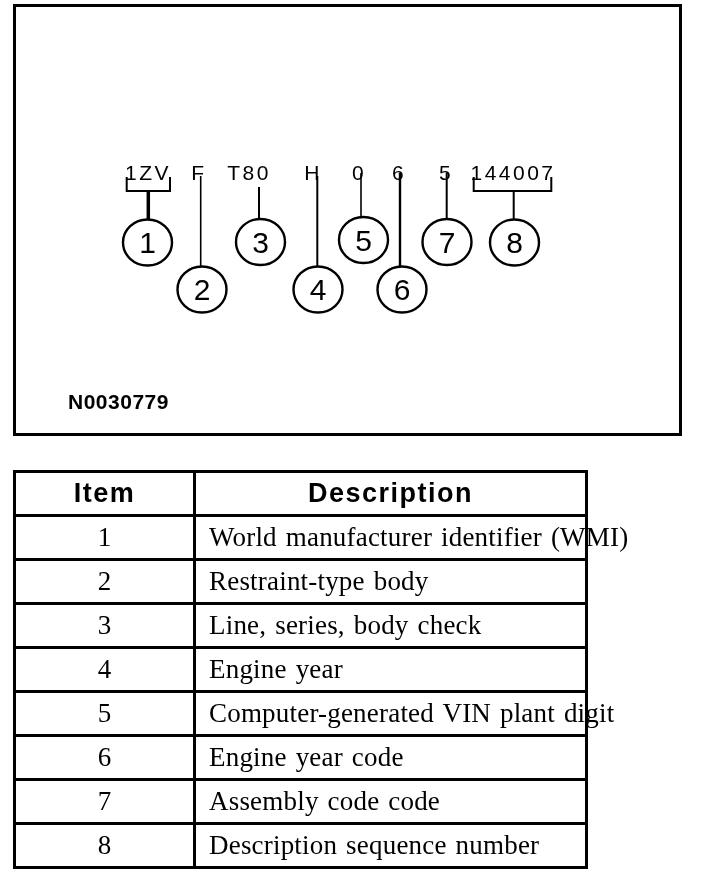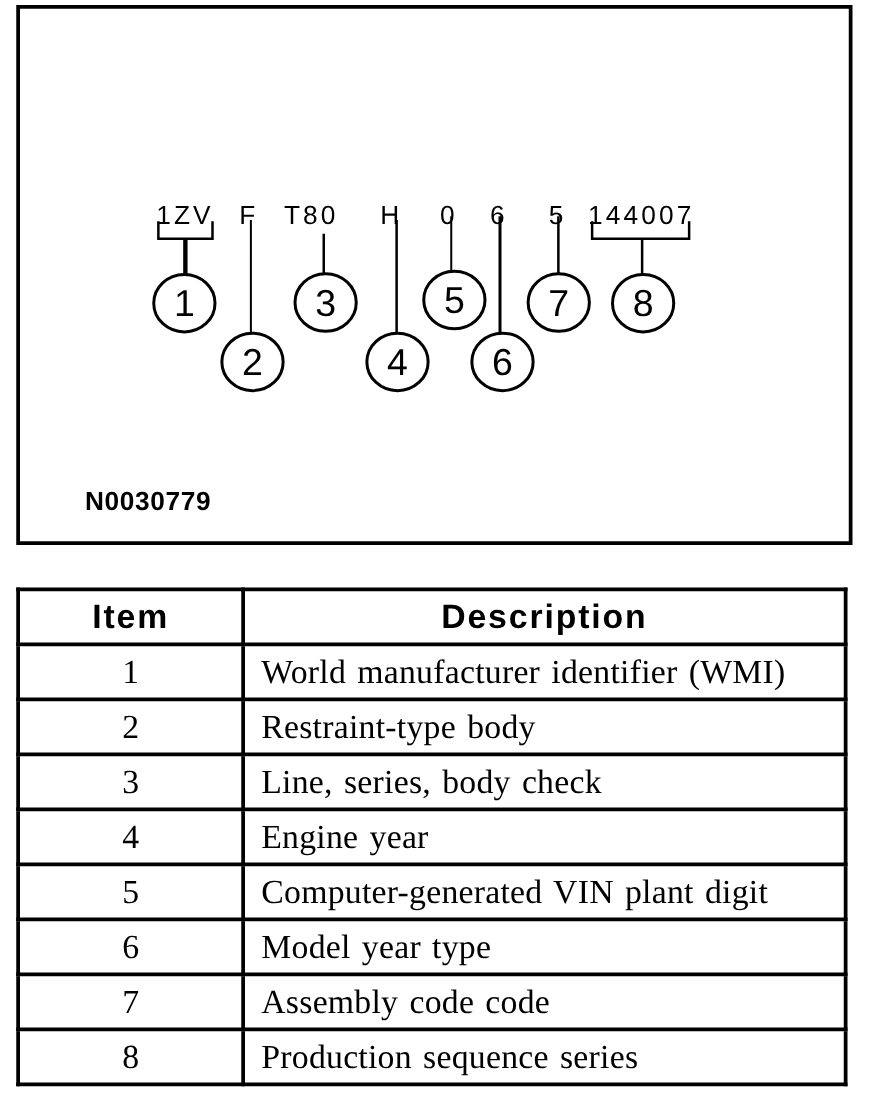"Item" .vin-table { width: 665px -> 575px }
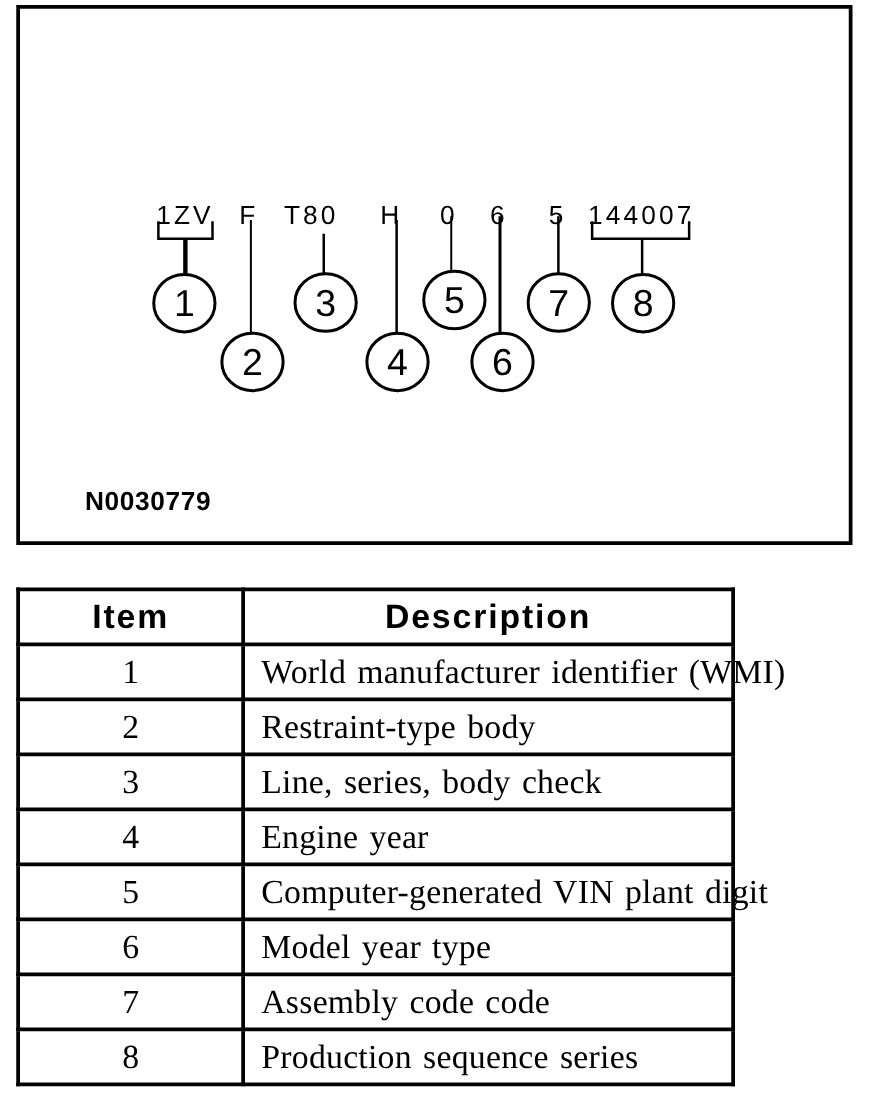"Model year type" td.cell-desc { text: Model year type -> Engine year code }
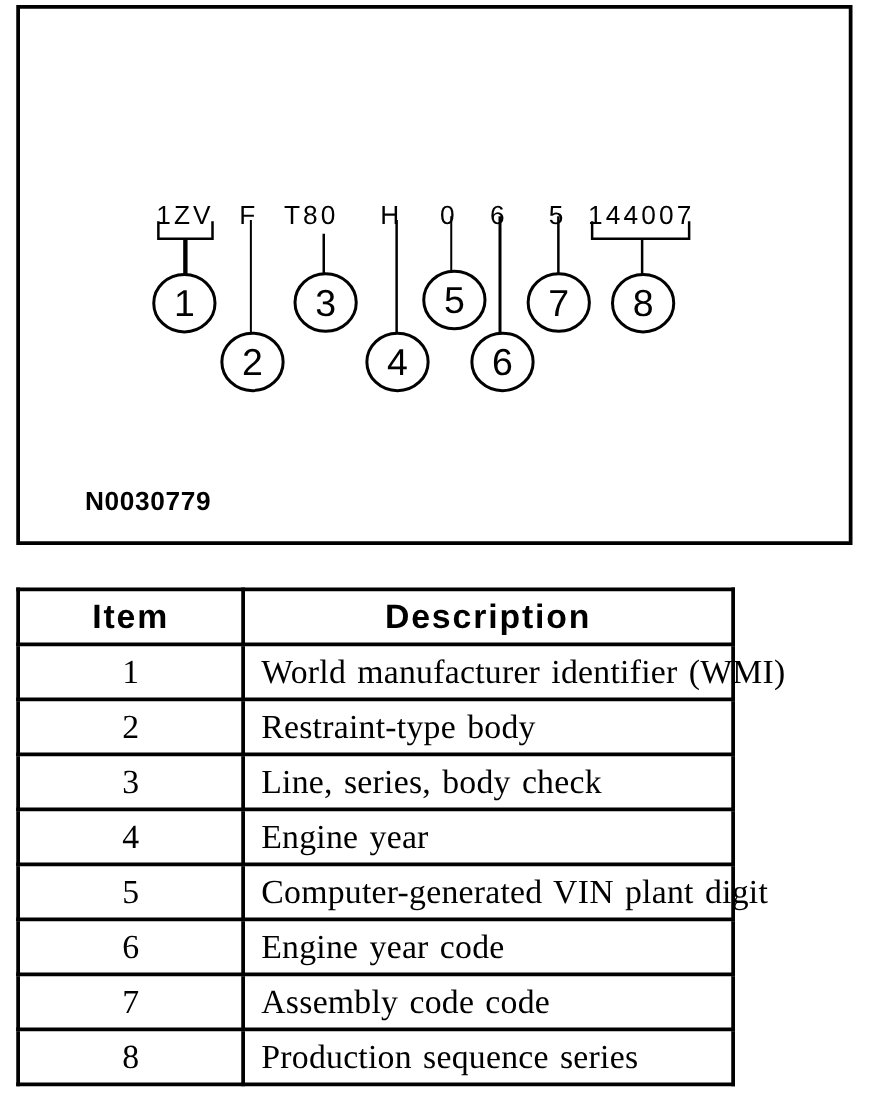"Production sequence series" td.cell-desc { text: Production sequence series -> Description sequence number }
